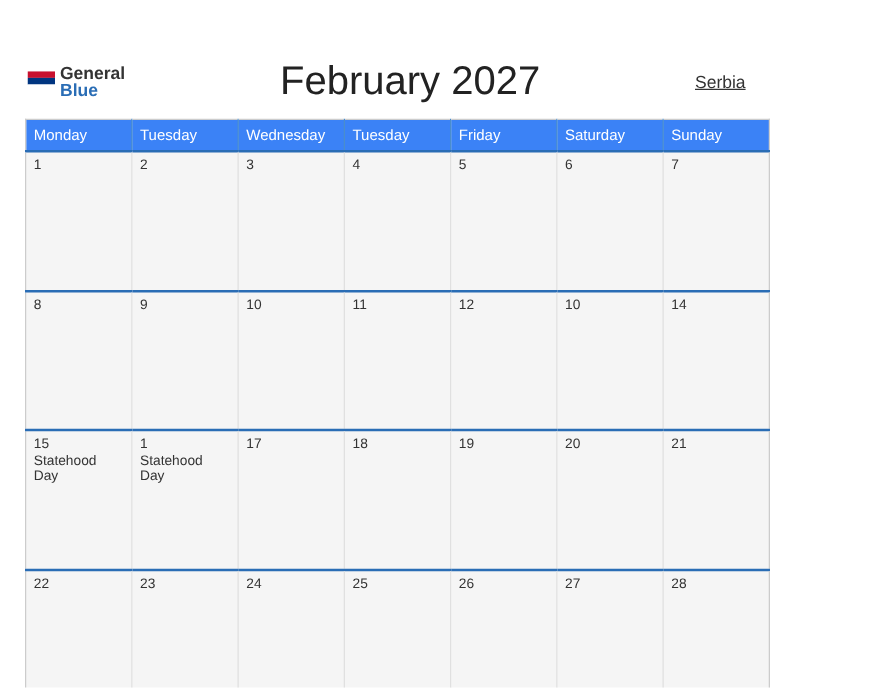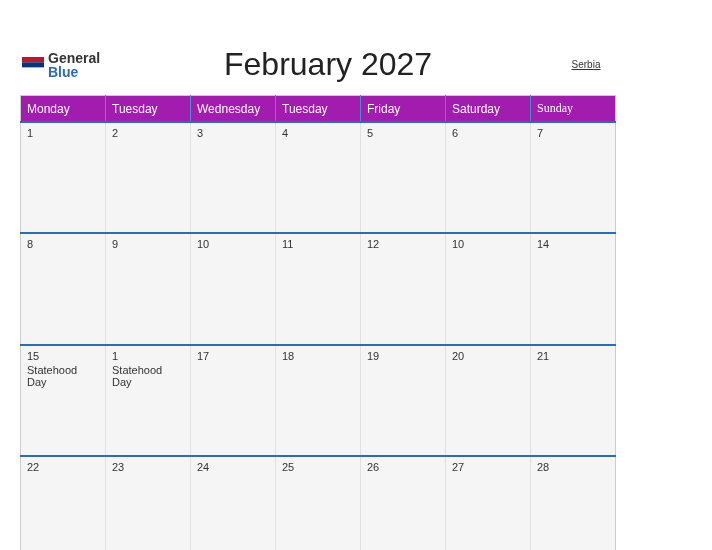"Serbia" .country { font-size: 10px -> 14px; text-align: center -> left }
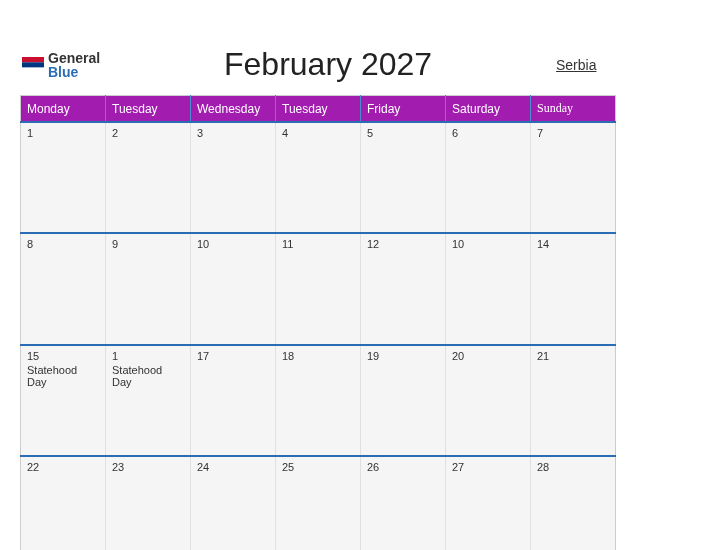"Monday" .calendar thead tr { background-color: #a21caf -> #3b82f6 }
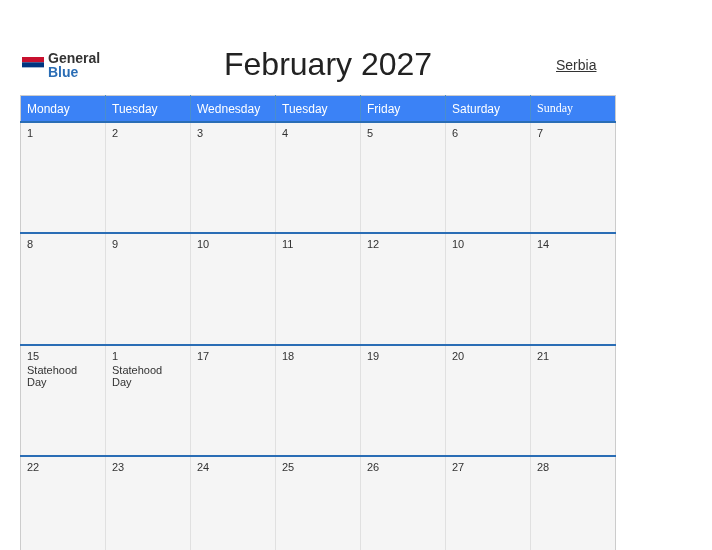"Sunday" .calendar thead th:last-child { font-family: Liberation Serif, serif -> none }
